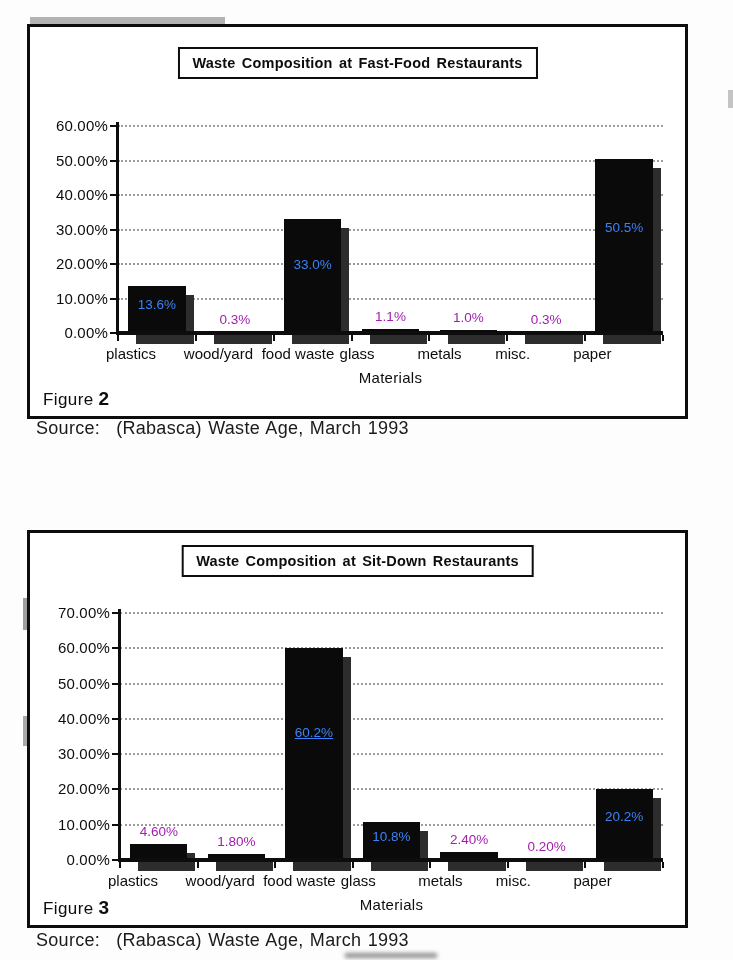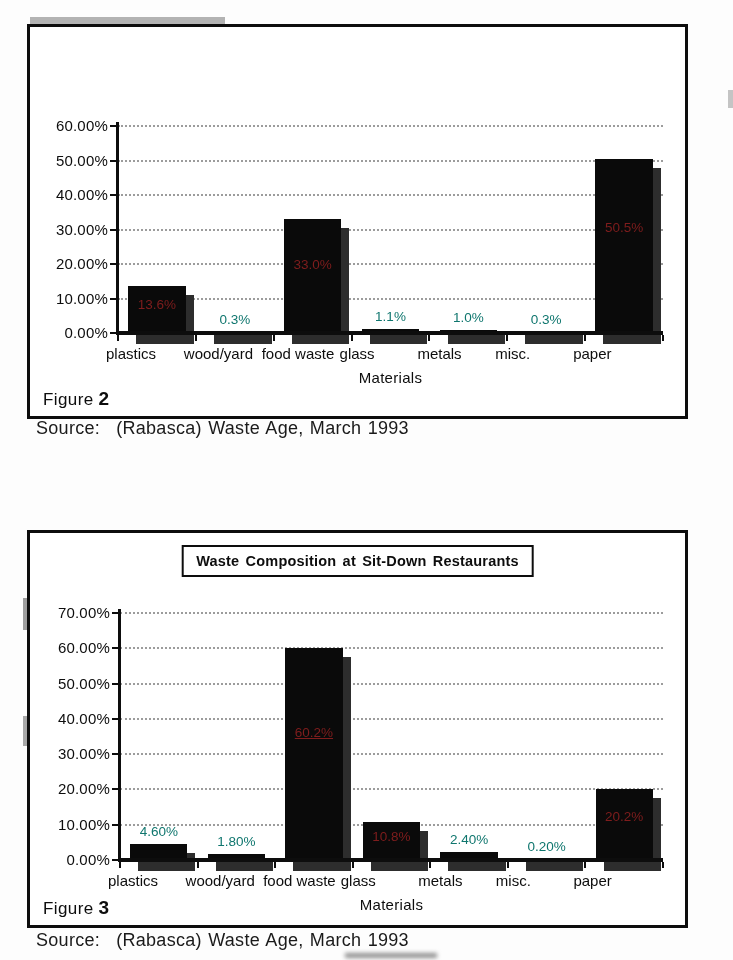"Waste Composition at Fast-Food" div.title-box { html: none -> <div>Waste Composition at Fast-Food Restaurants</div> }
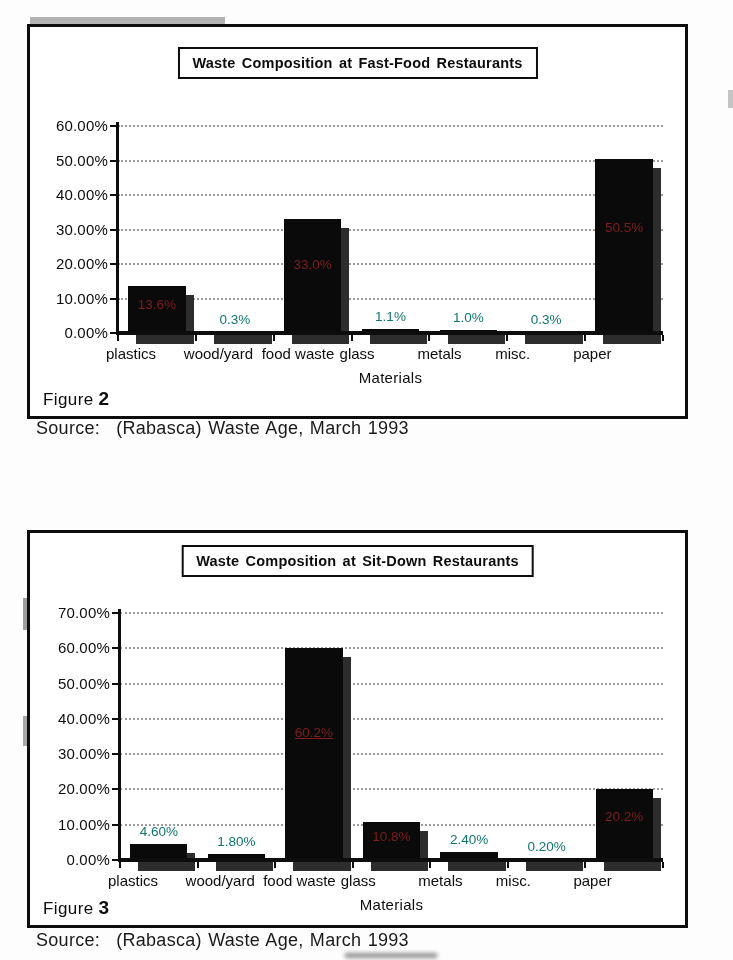"50.5%" .val-label.inside { color: #7f1d1d -> #3b82f6 }
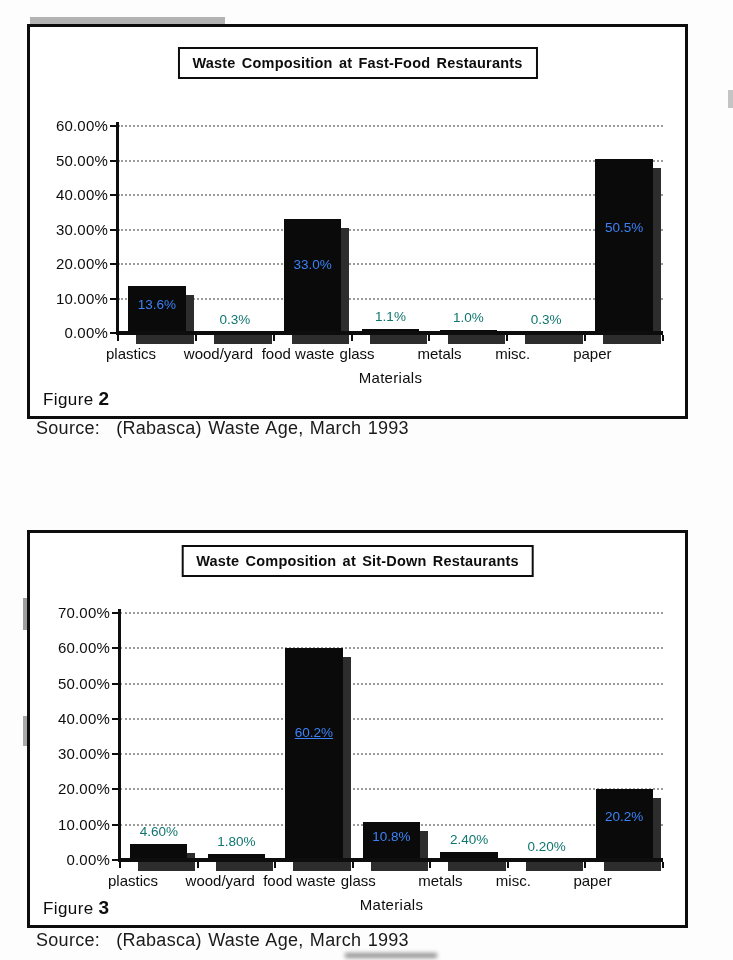"0.3%" .val-label.above { color: #0f766e -> #a21caf }
